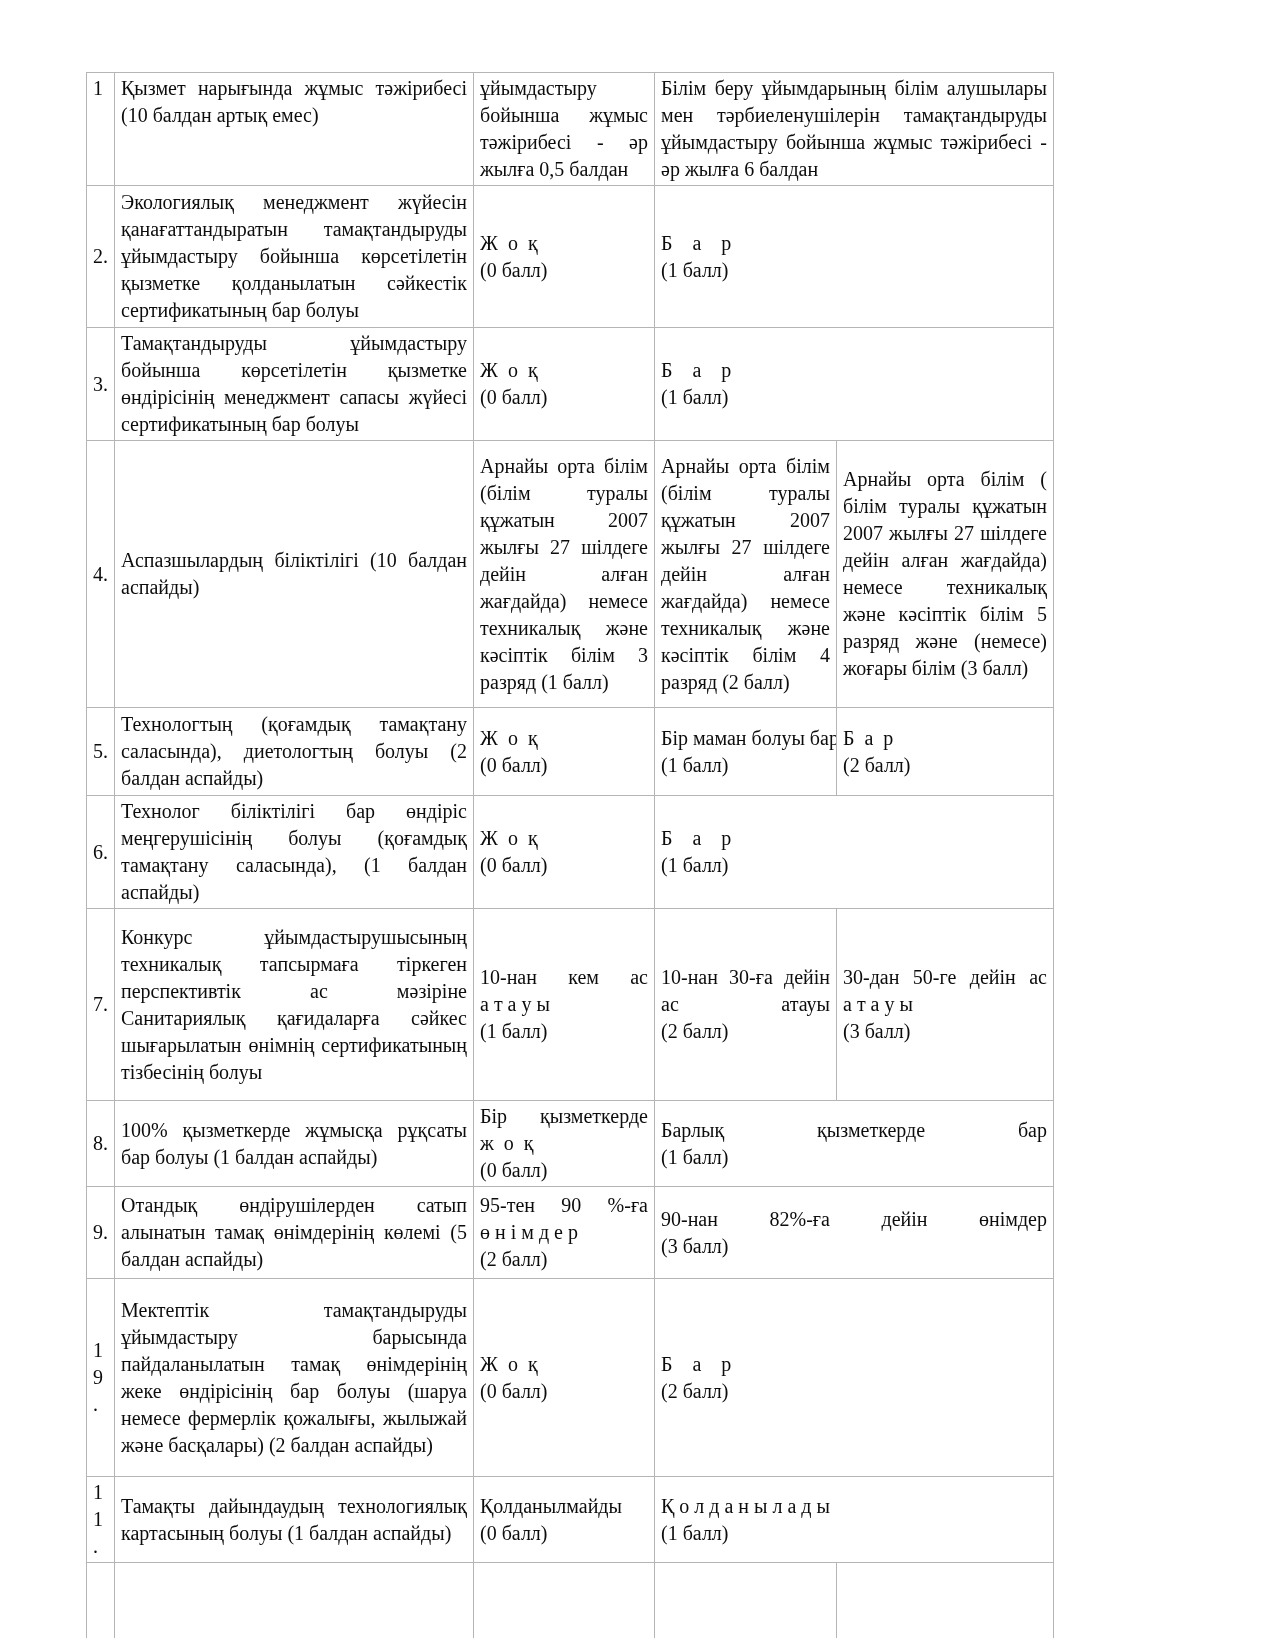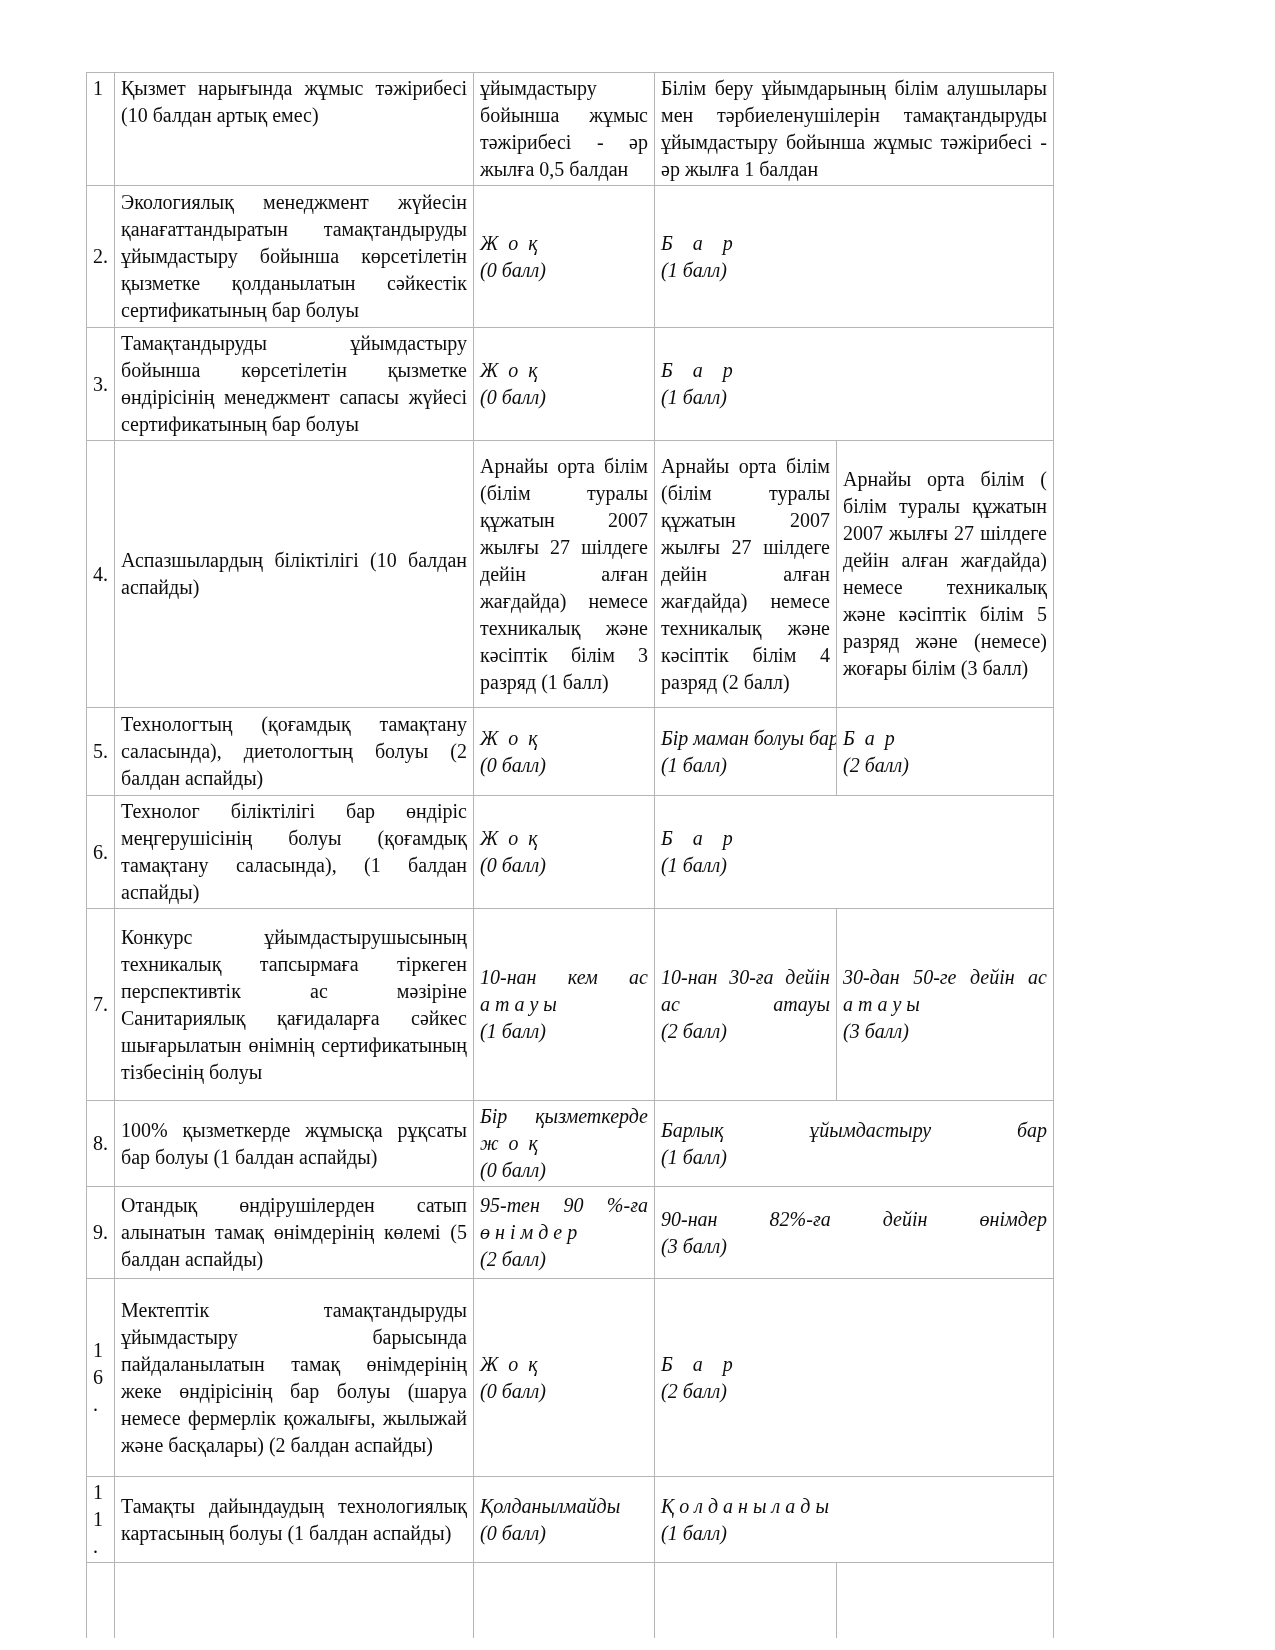"Білім беру ұйымдарының білім алушылары" td.val { text: 1 -> 6 }
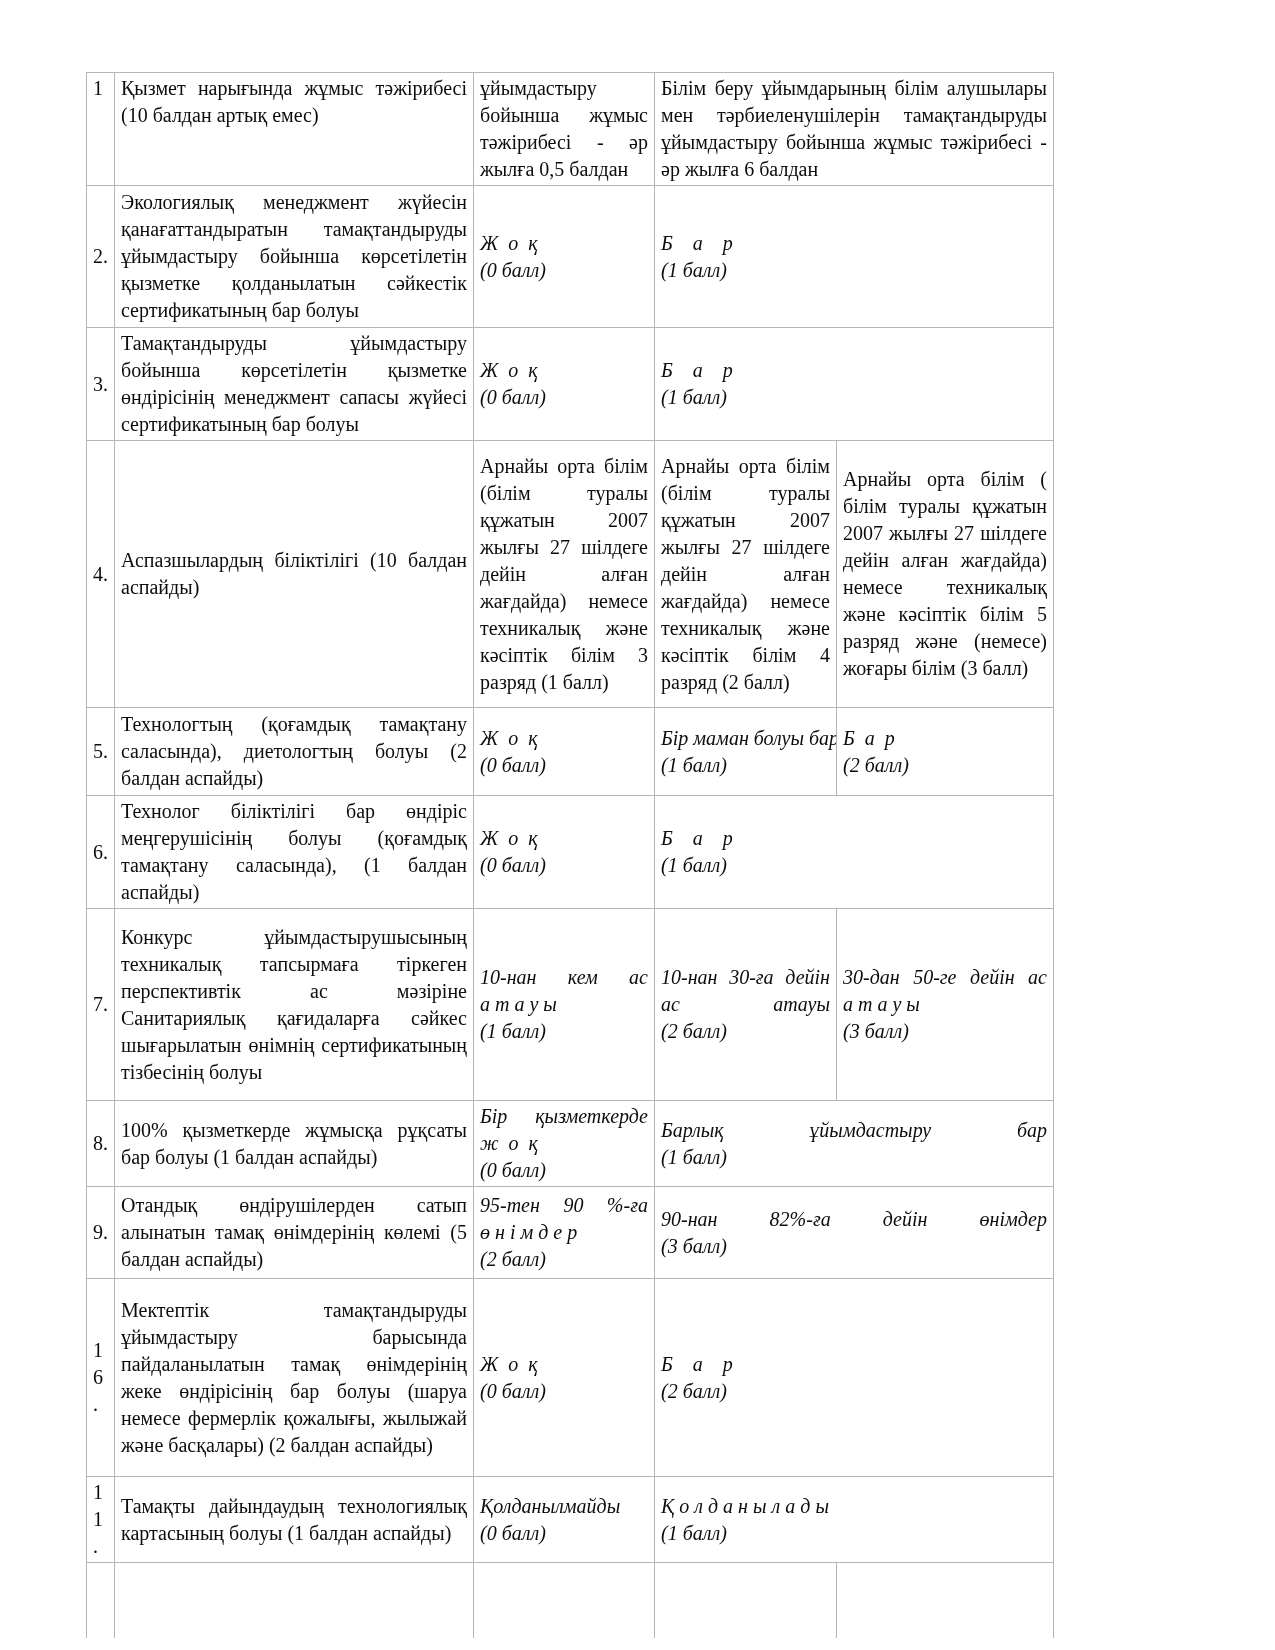"Ж о қ" td.val .line { font-style: italic -> none }
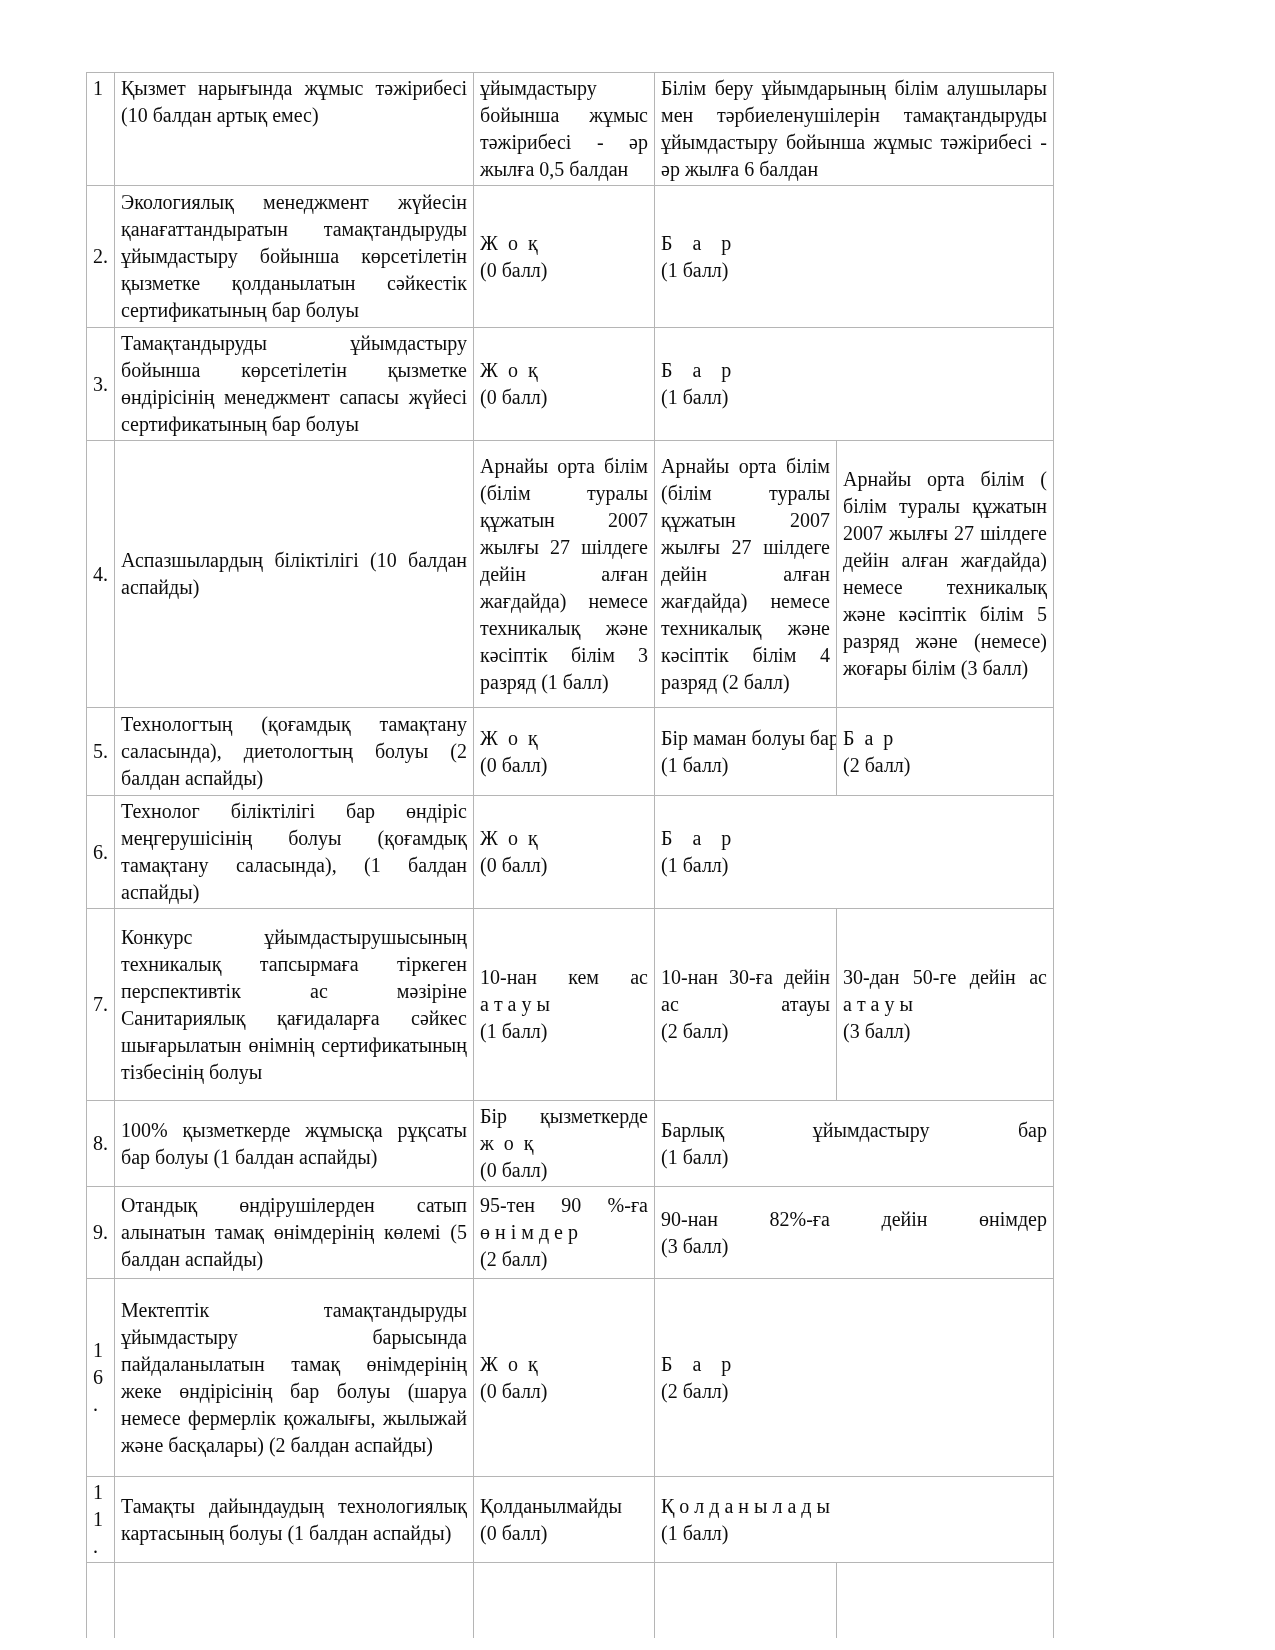"Барлық ұйымдастыру бар" div.line { text: ұйымдастыру -> қызметкерде }
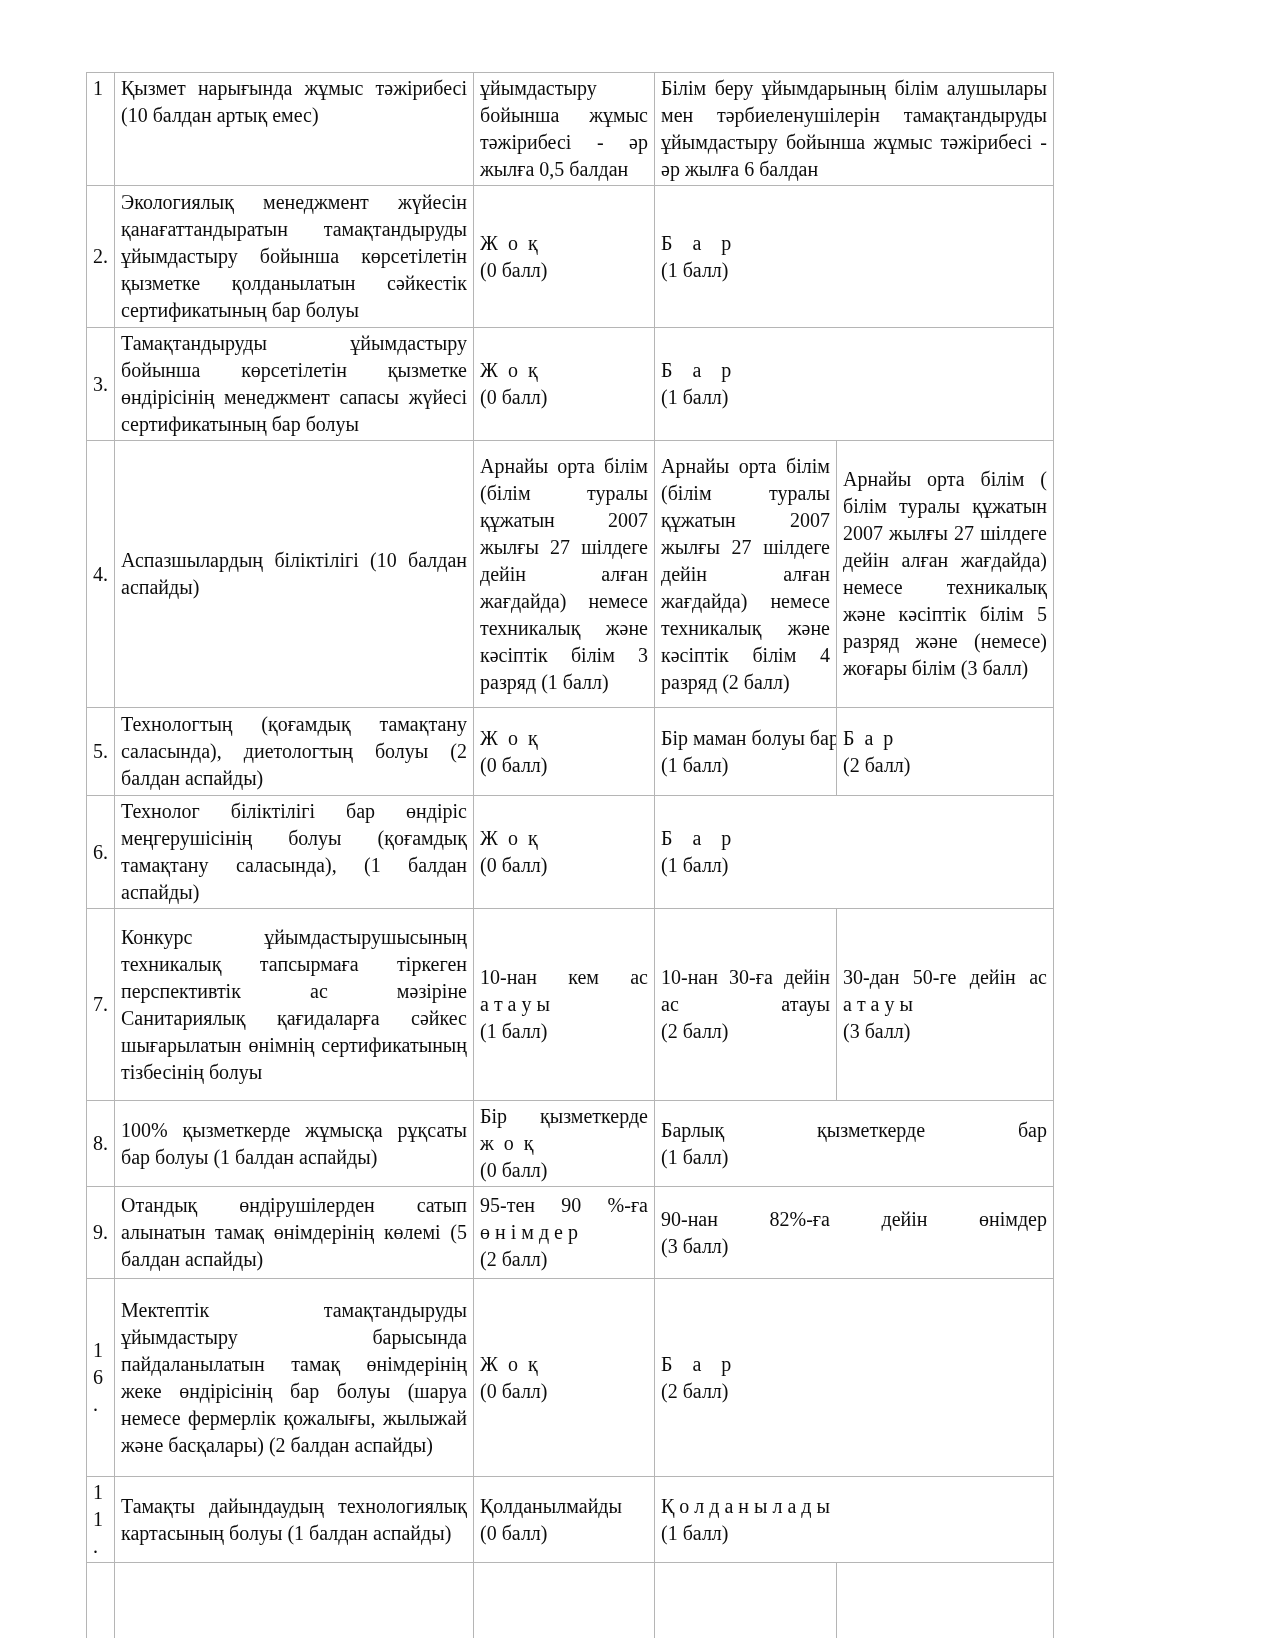"16" td.num { text: 16 -> 19 }
